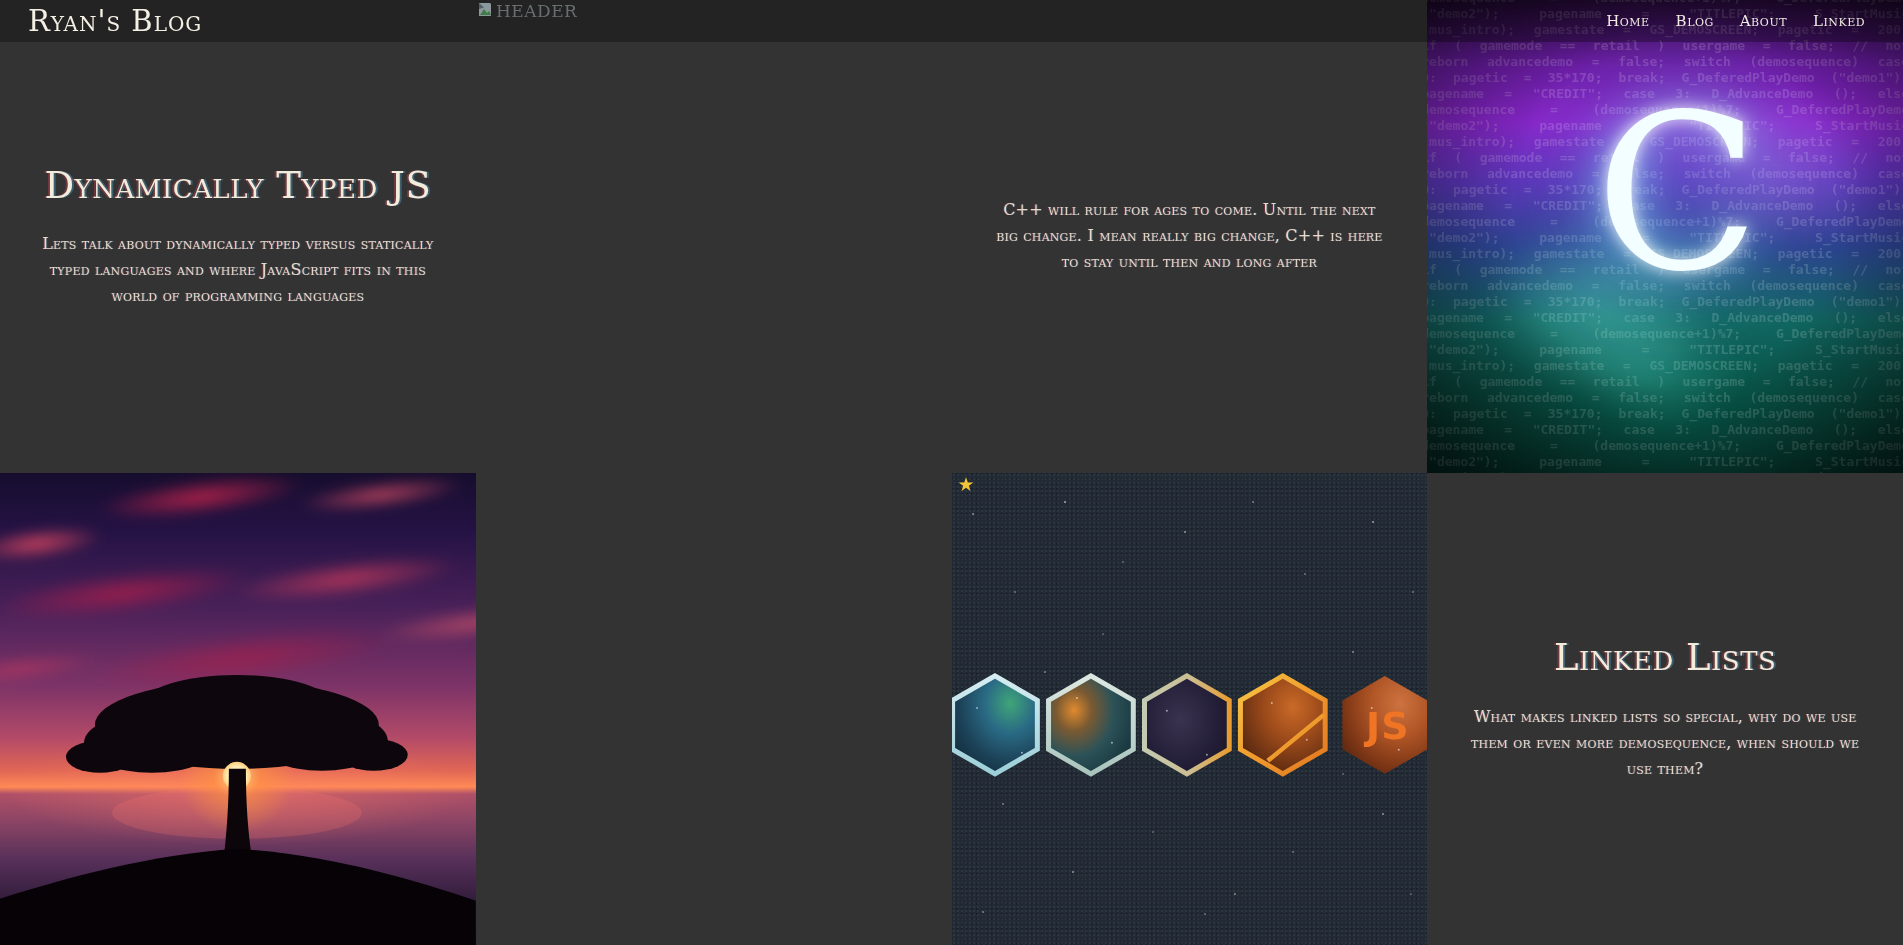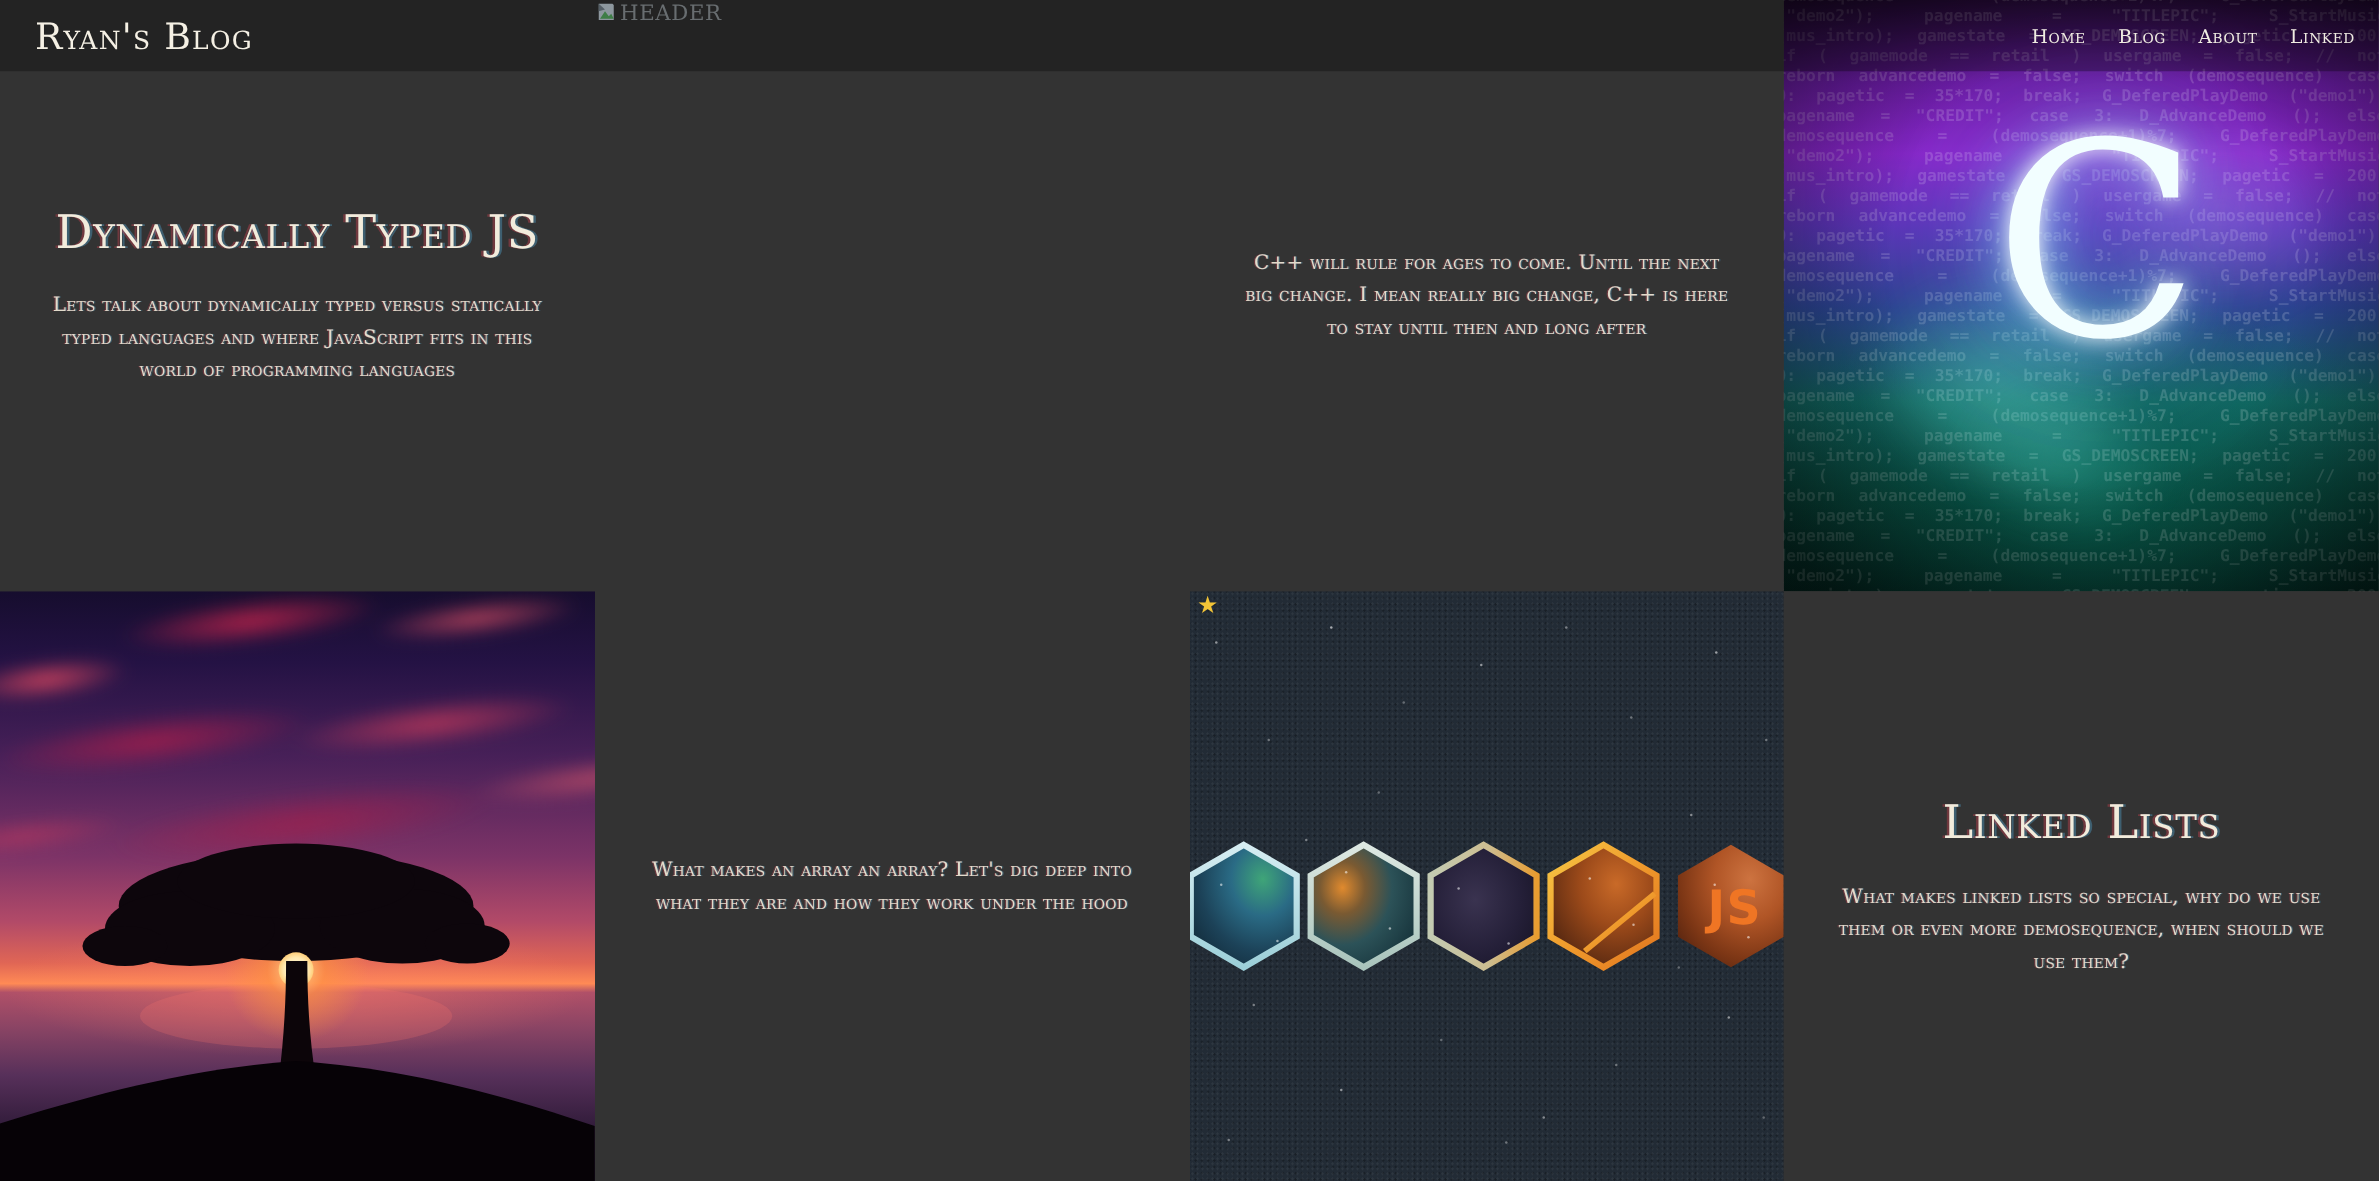"Ryan's Blog" .navbar { height: 57px -> 42px }
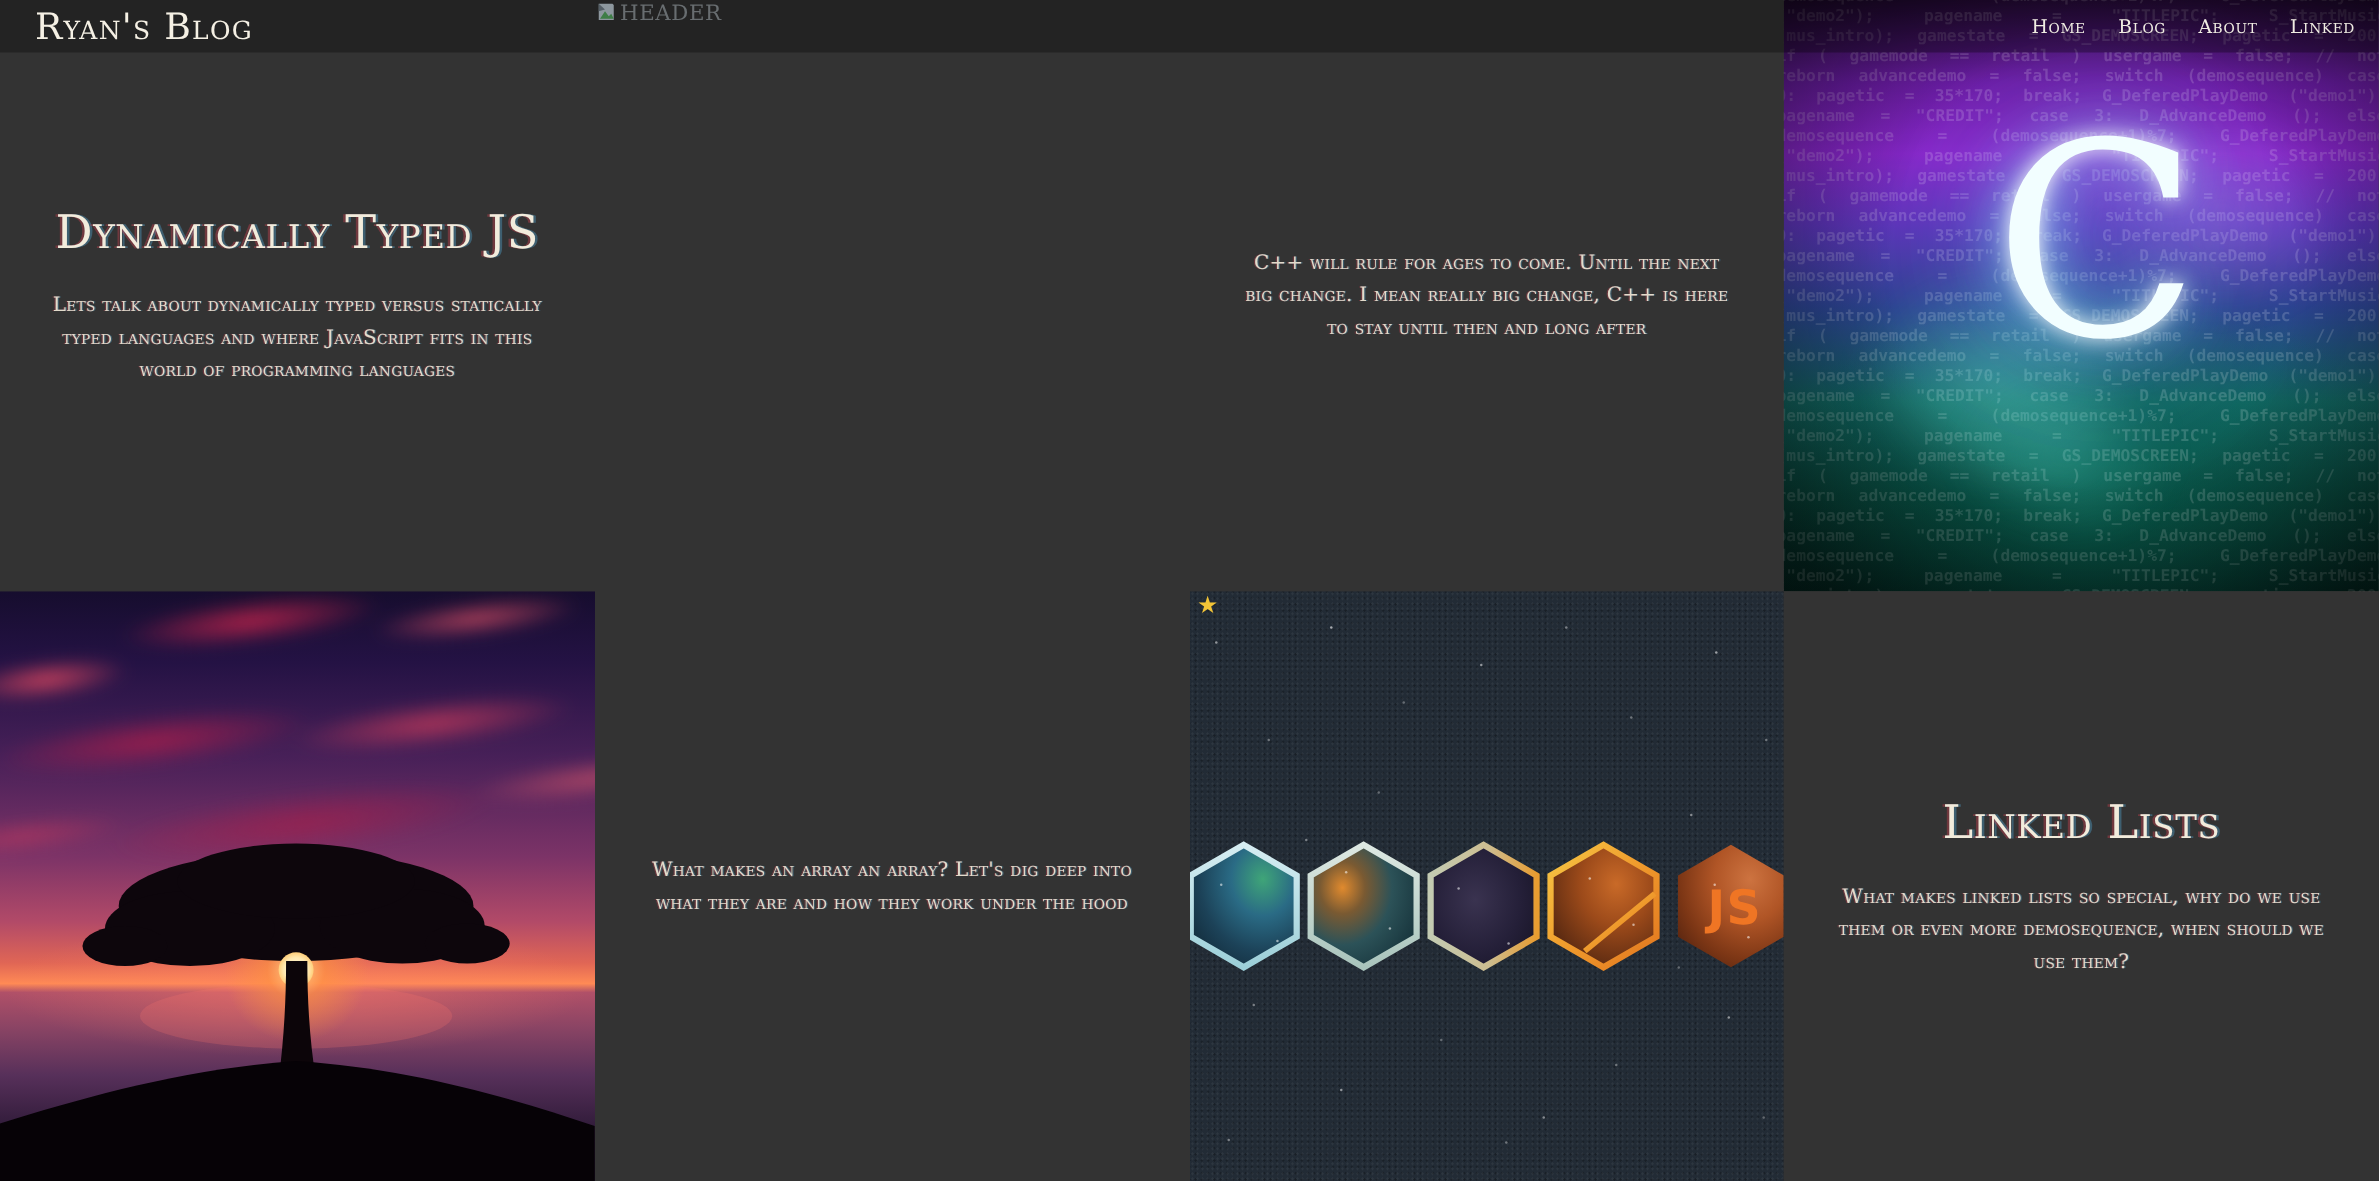"Home" .nav-links { padding-right: 19px -> 38px }
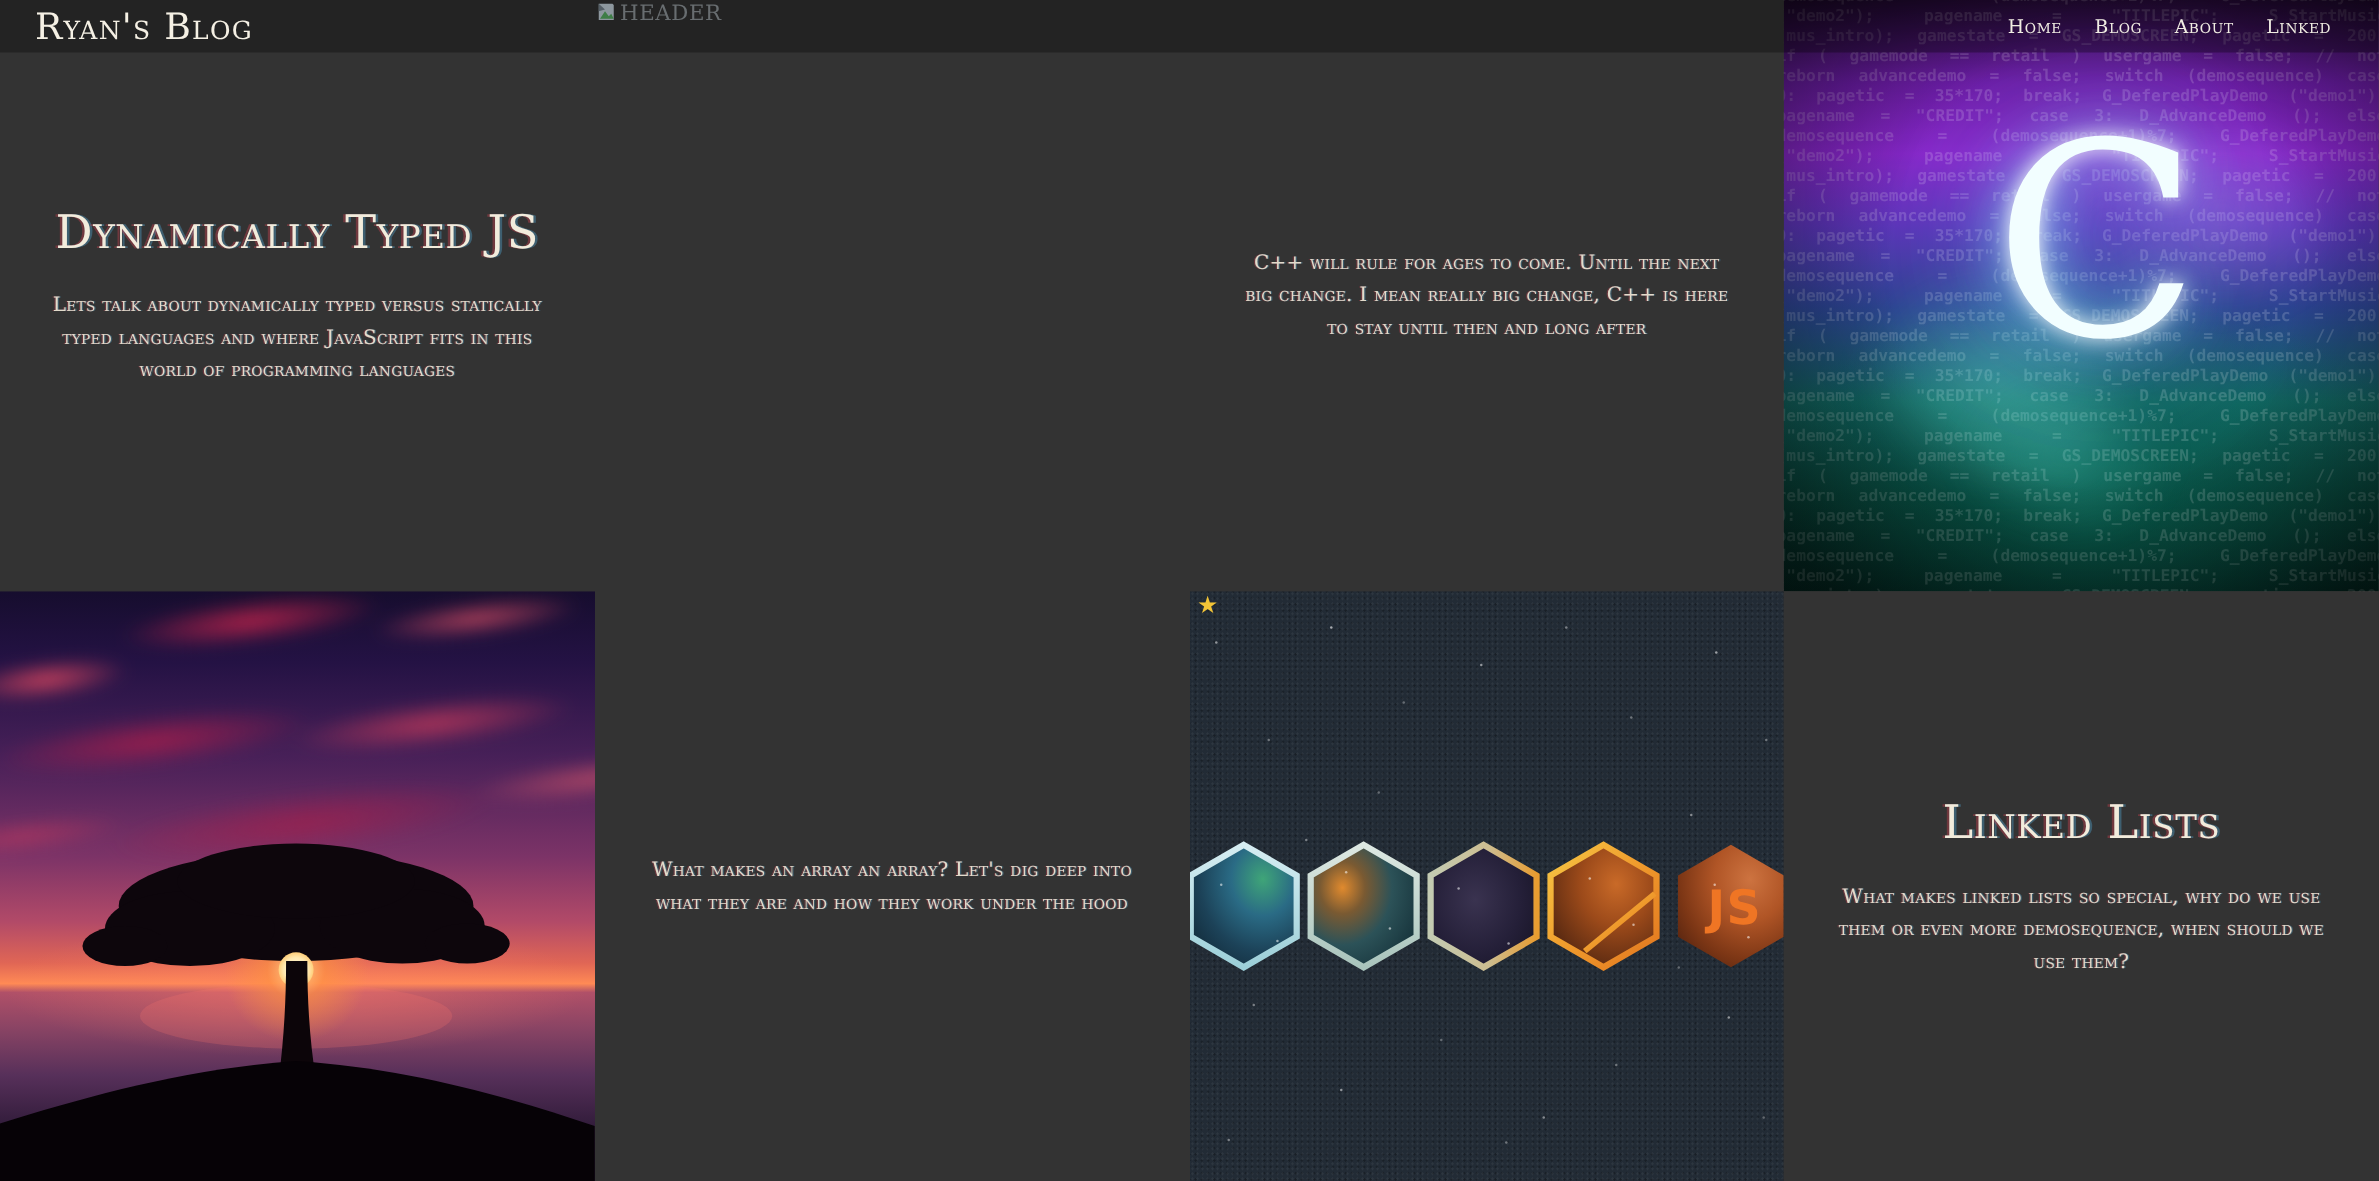"What makes an array an" p { html: <p>What makes an array an array? Let's dig deep into what they are and how they work under the hood</p> -> none }
